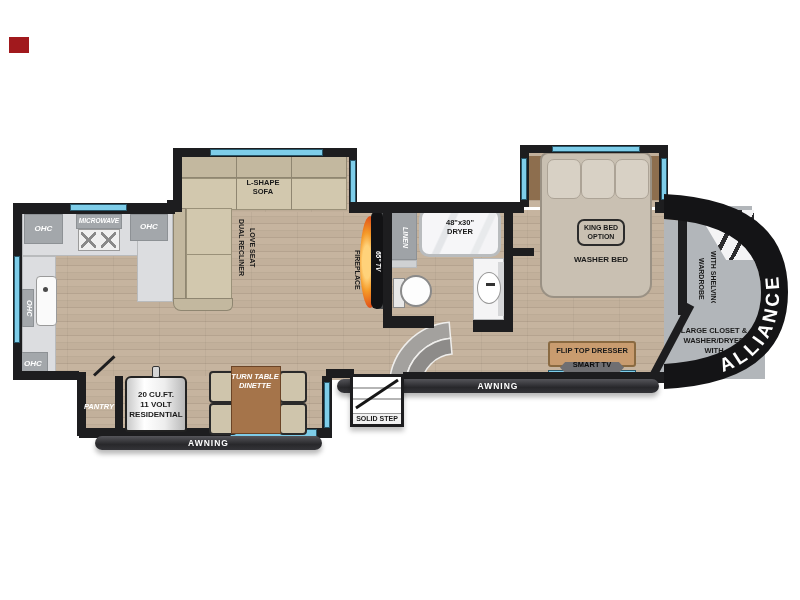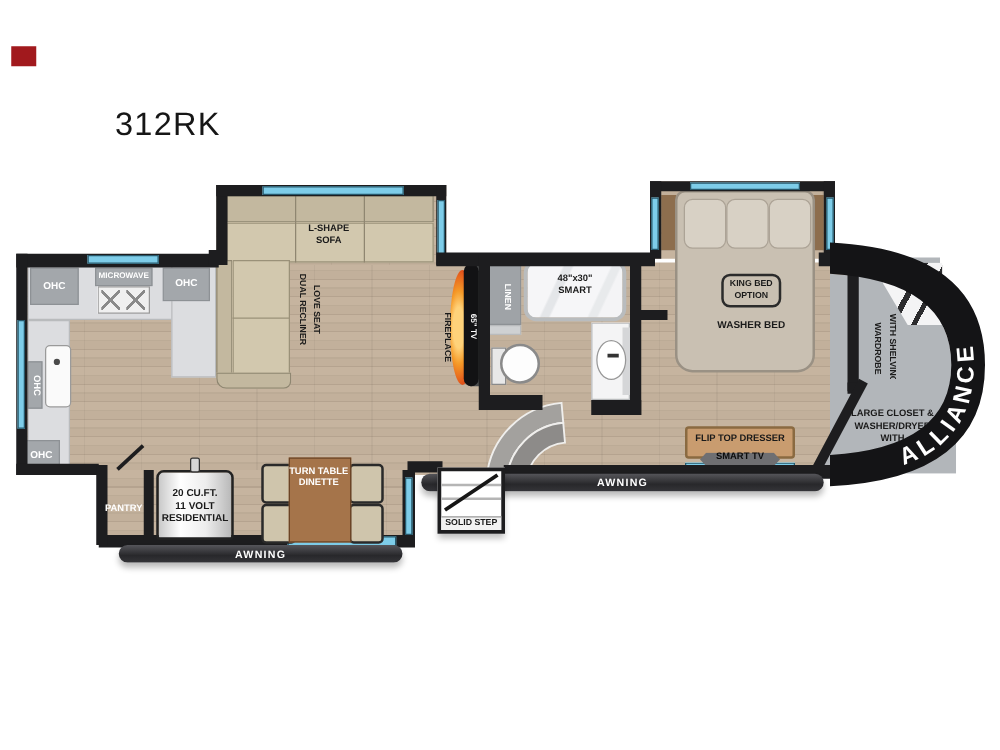"312RK" div.lbl { html: <div>312RK</div> -> none }
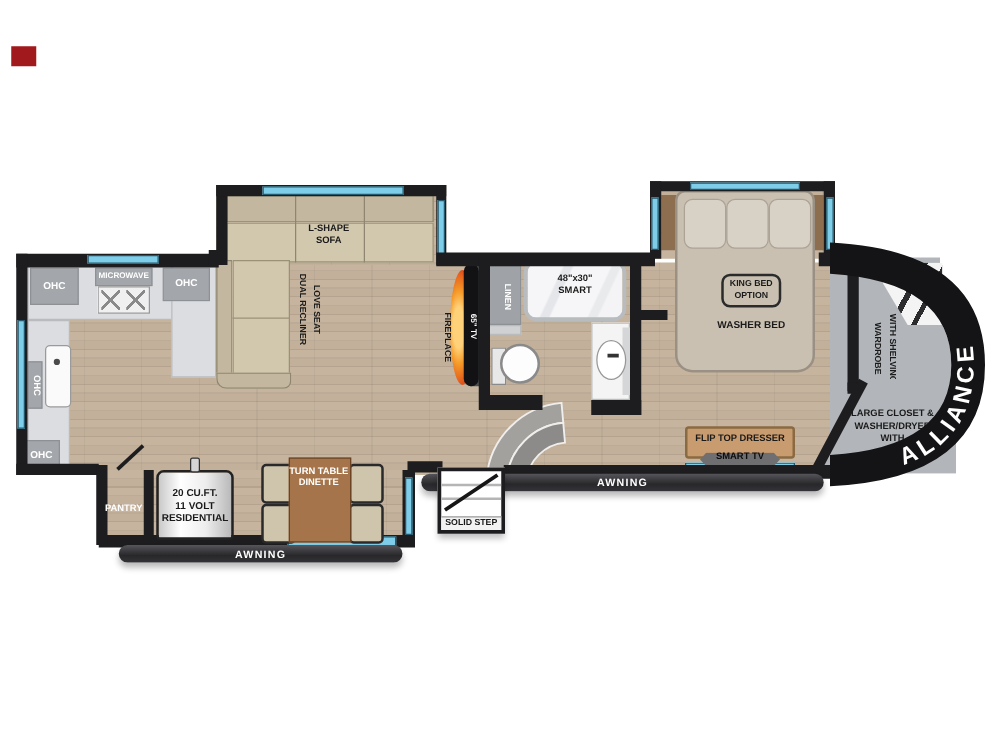"OHC" .w { font-style: none -> italic }
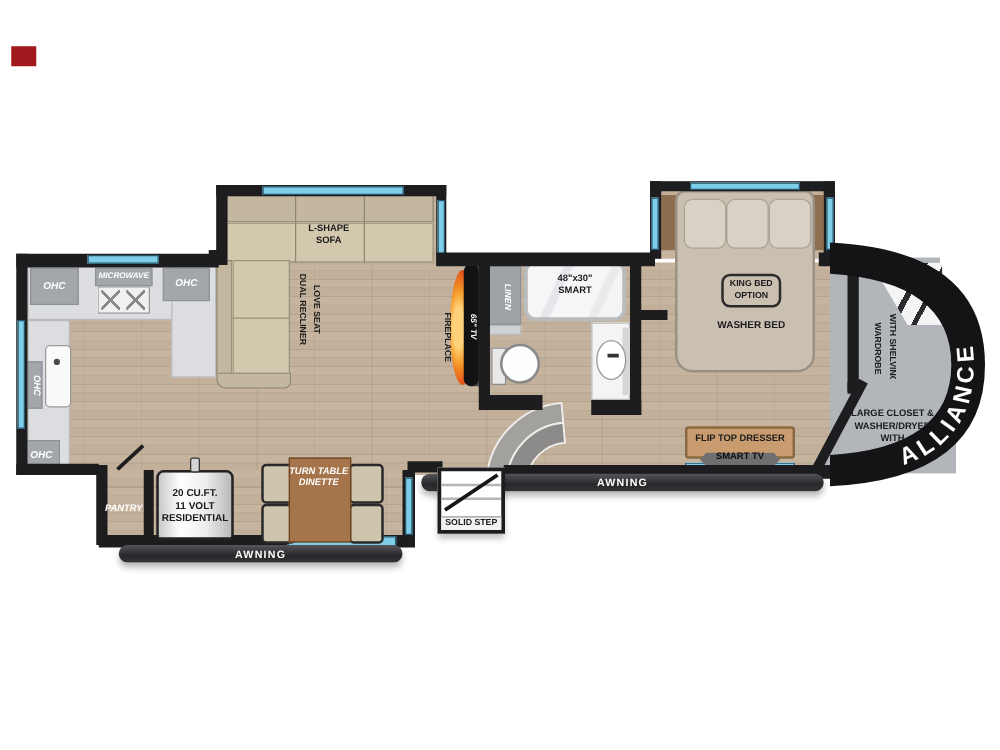"SMART" div { text: SMART -> DRYER }
